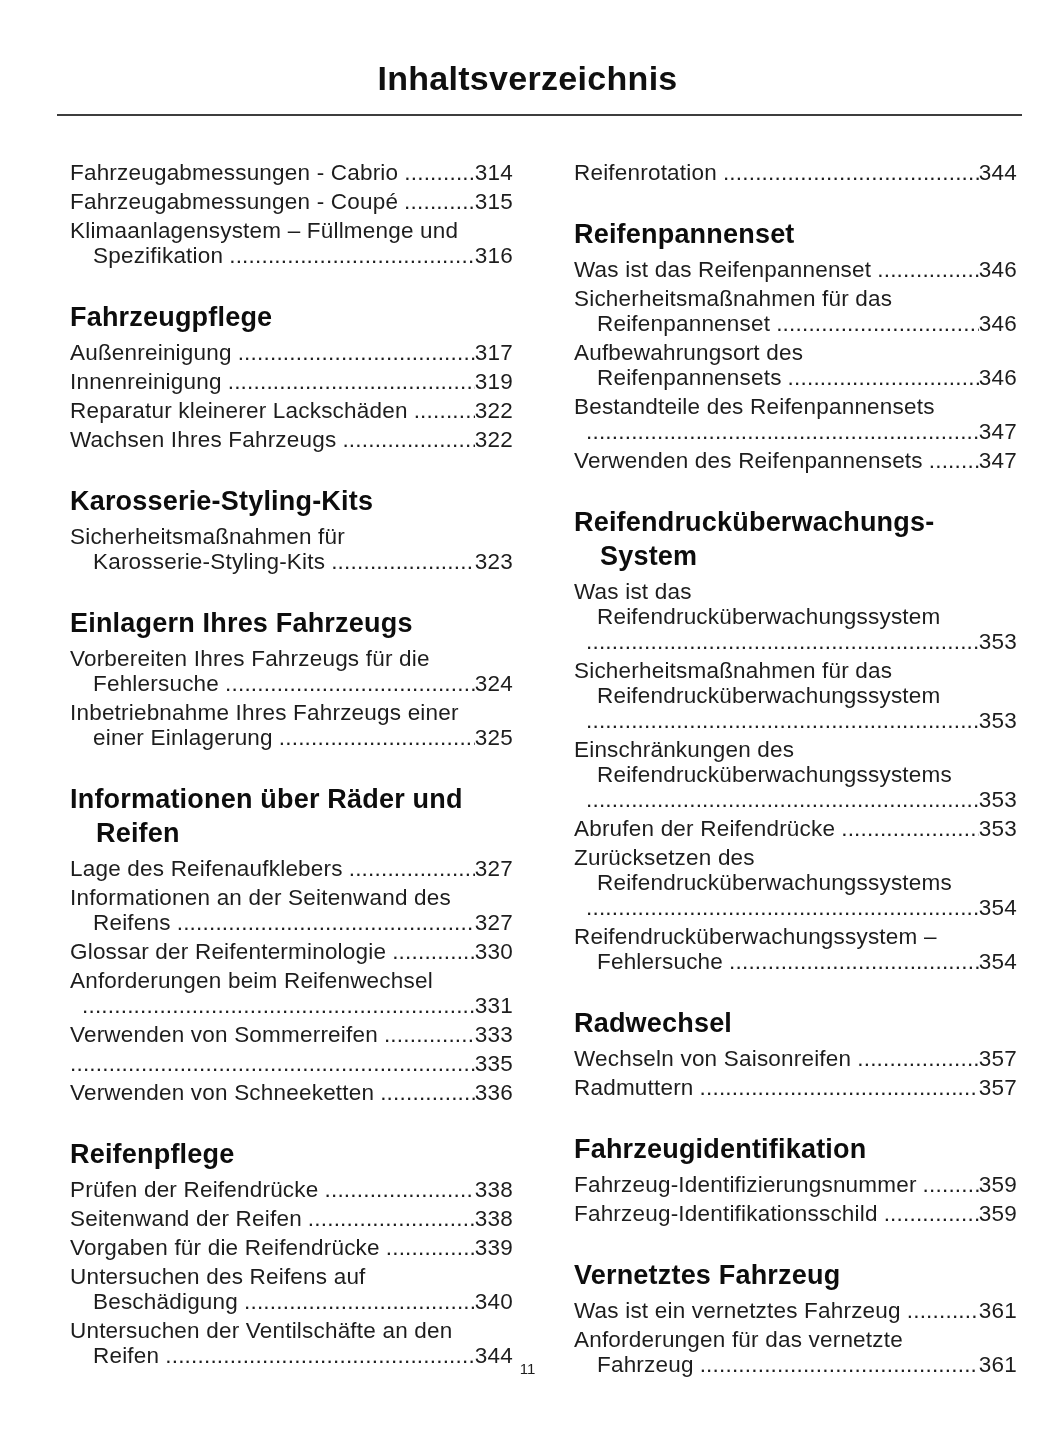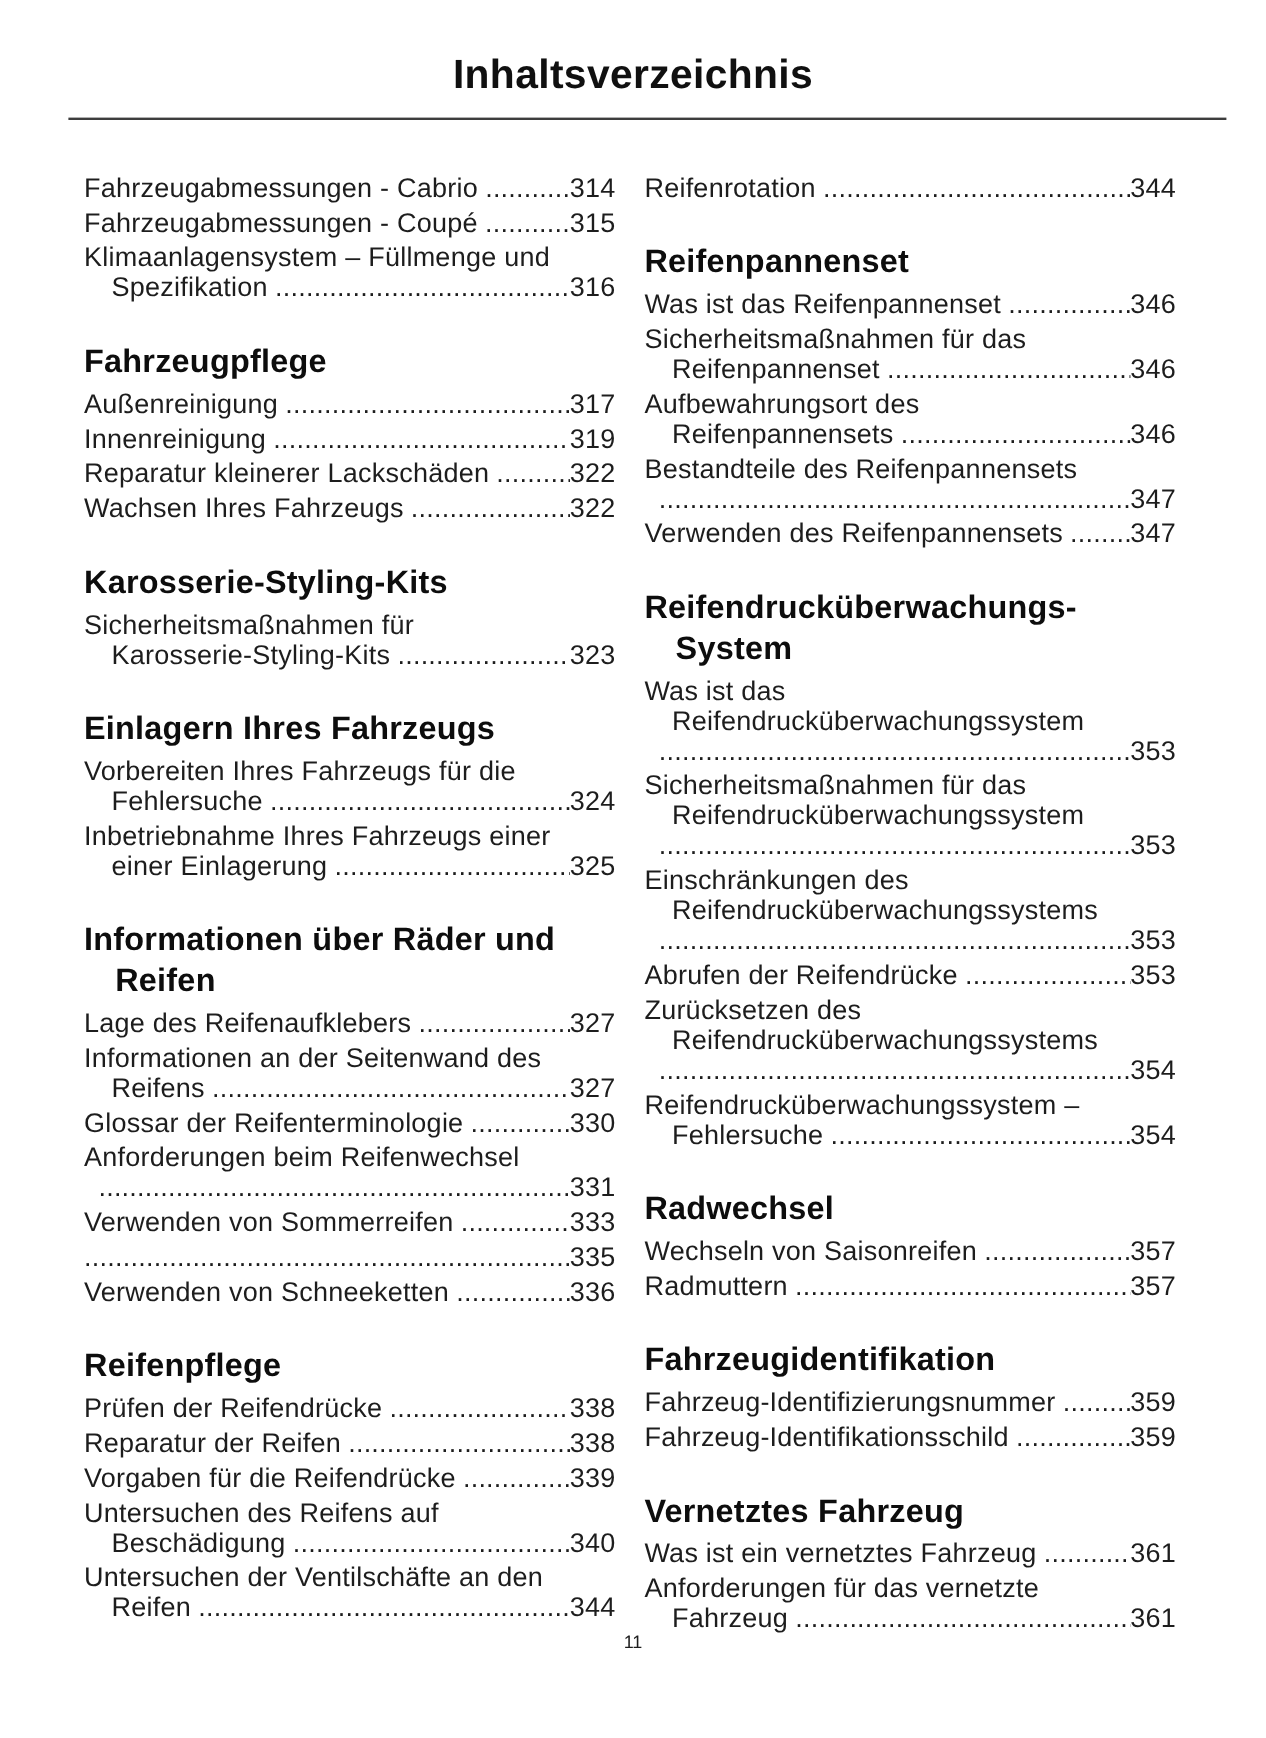"Inhaltsverzeichnis" .title { padding-top: 44px -> 60px }
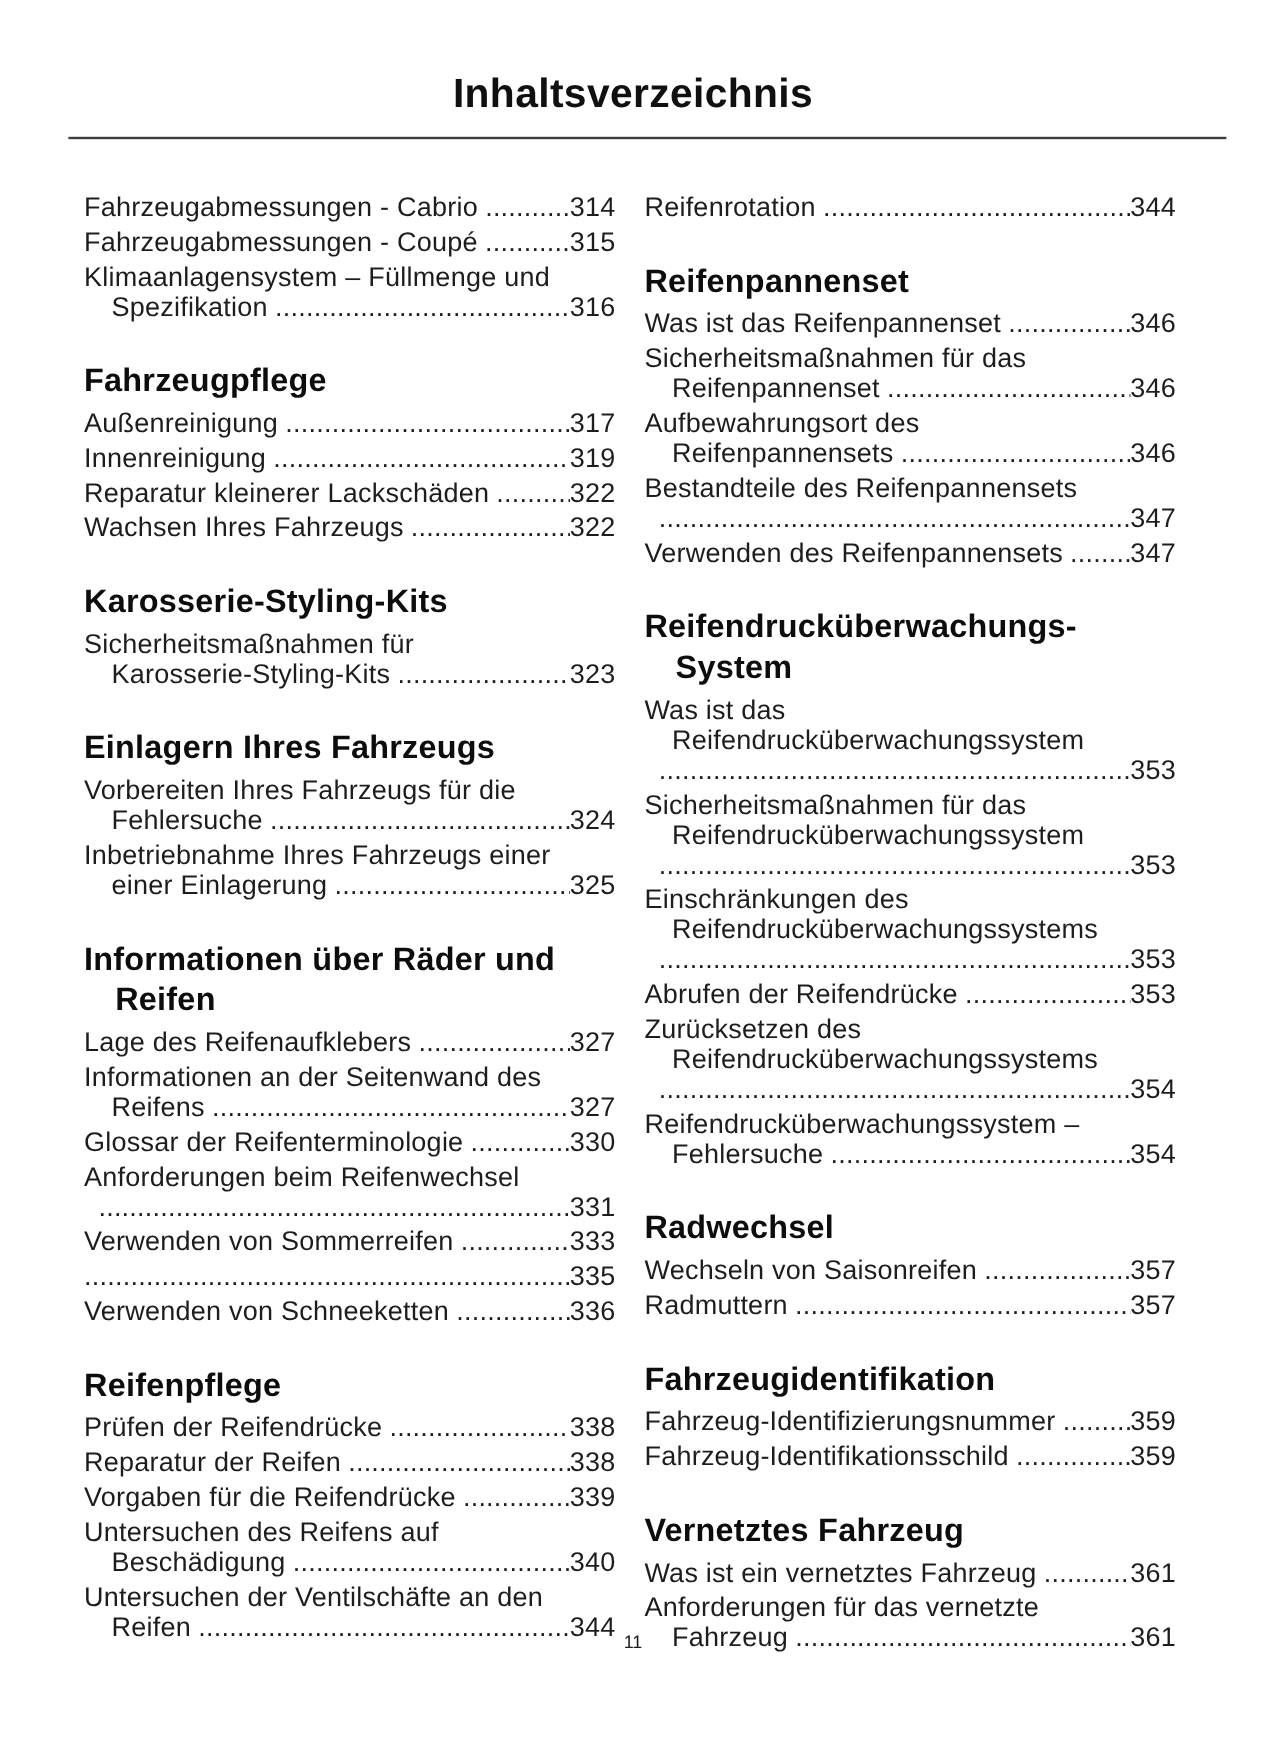"Fahrzeugabmessungen - Cabrio" .columns { gap: 24px -> 61px }
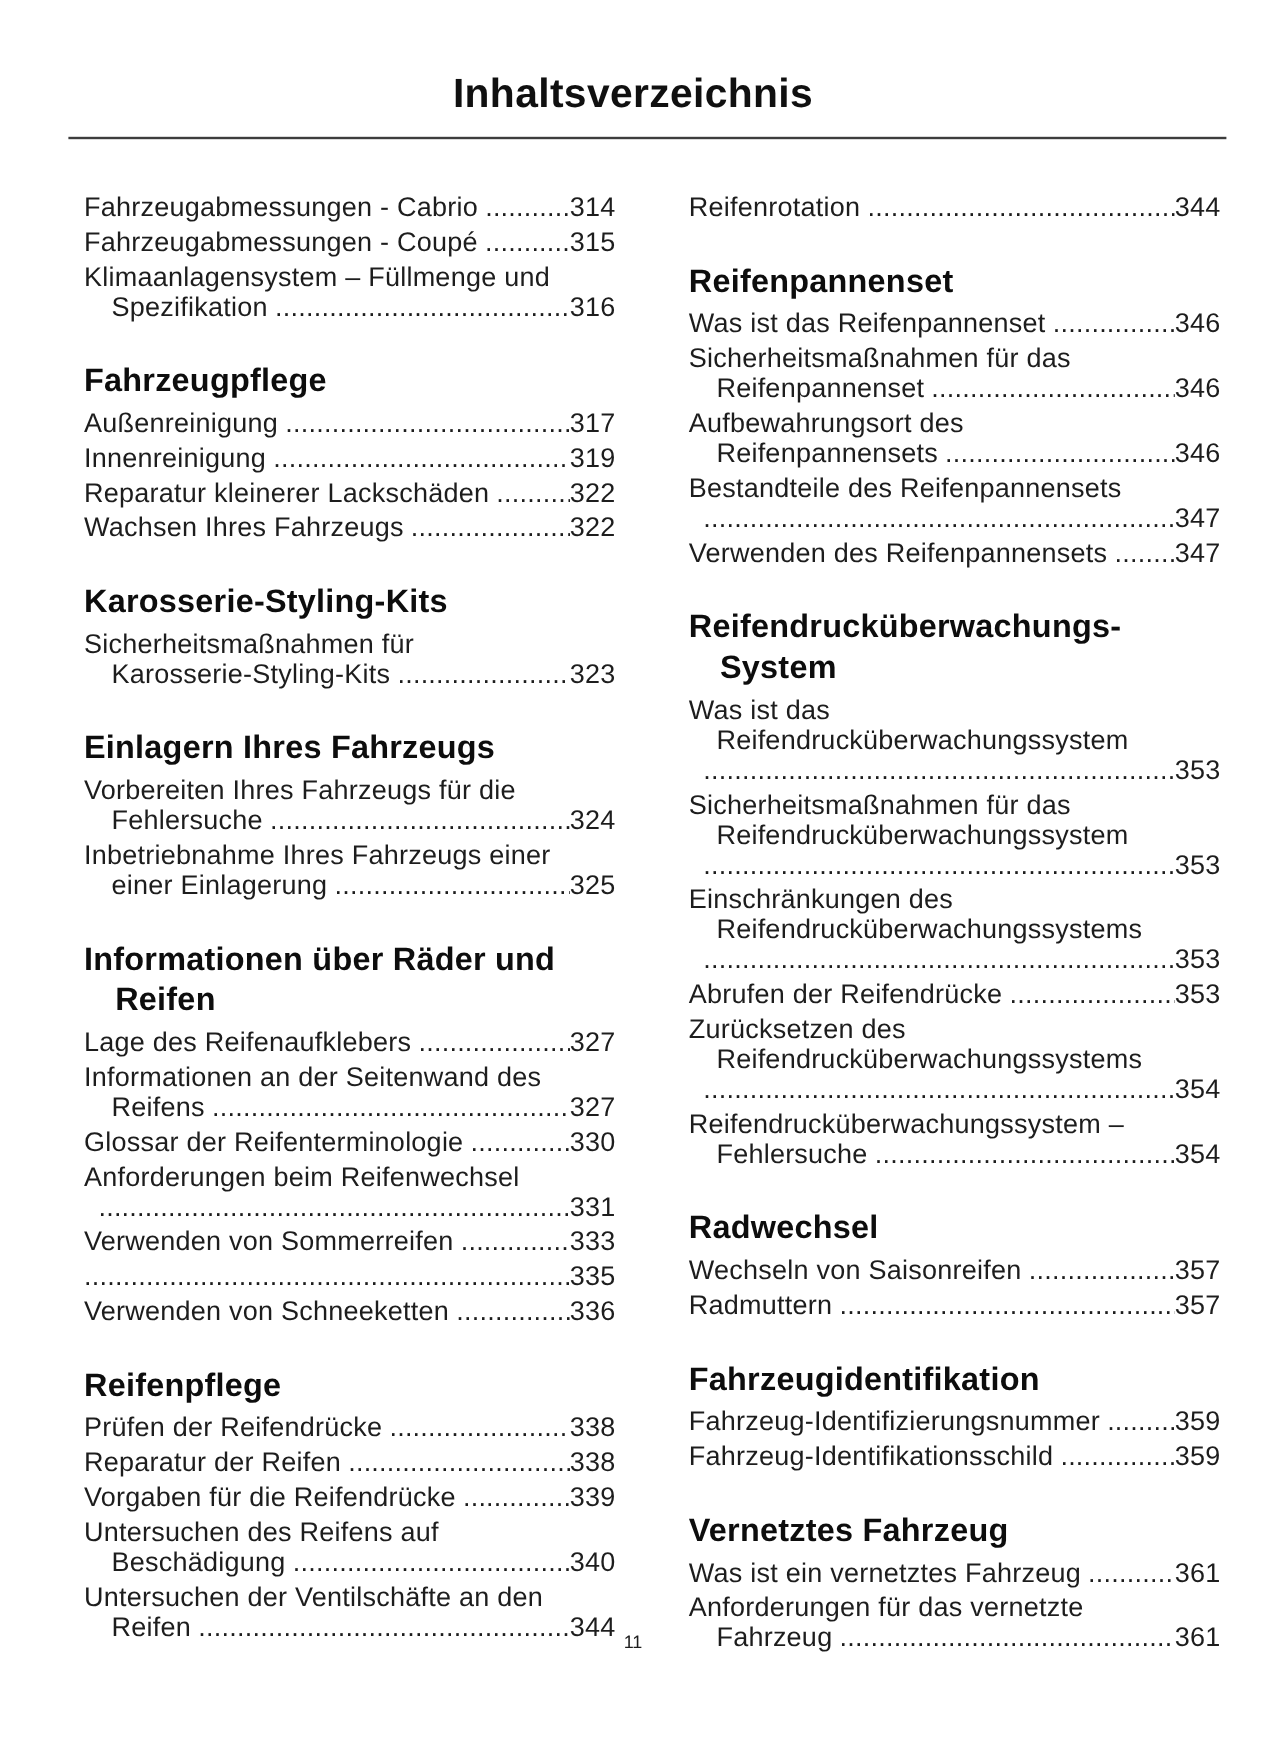"Reparatur der Reifen" span.txt { text: Reparatur -> Seitenwand }
